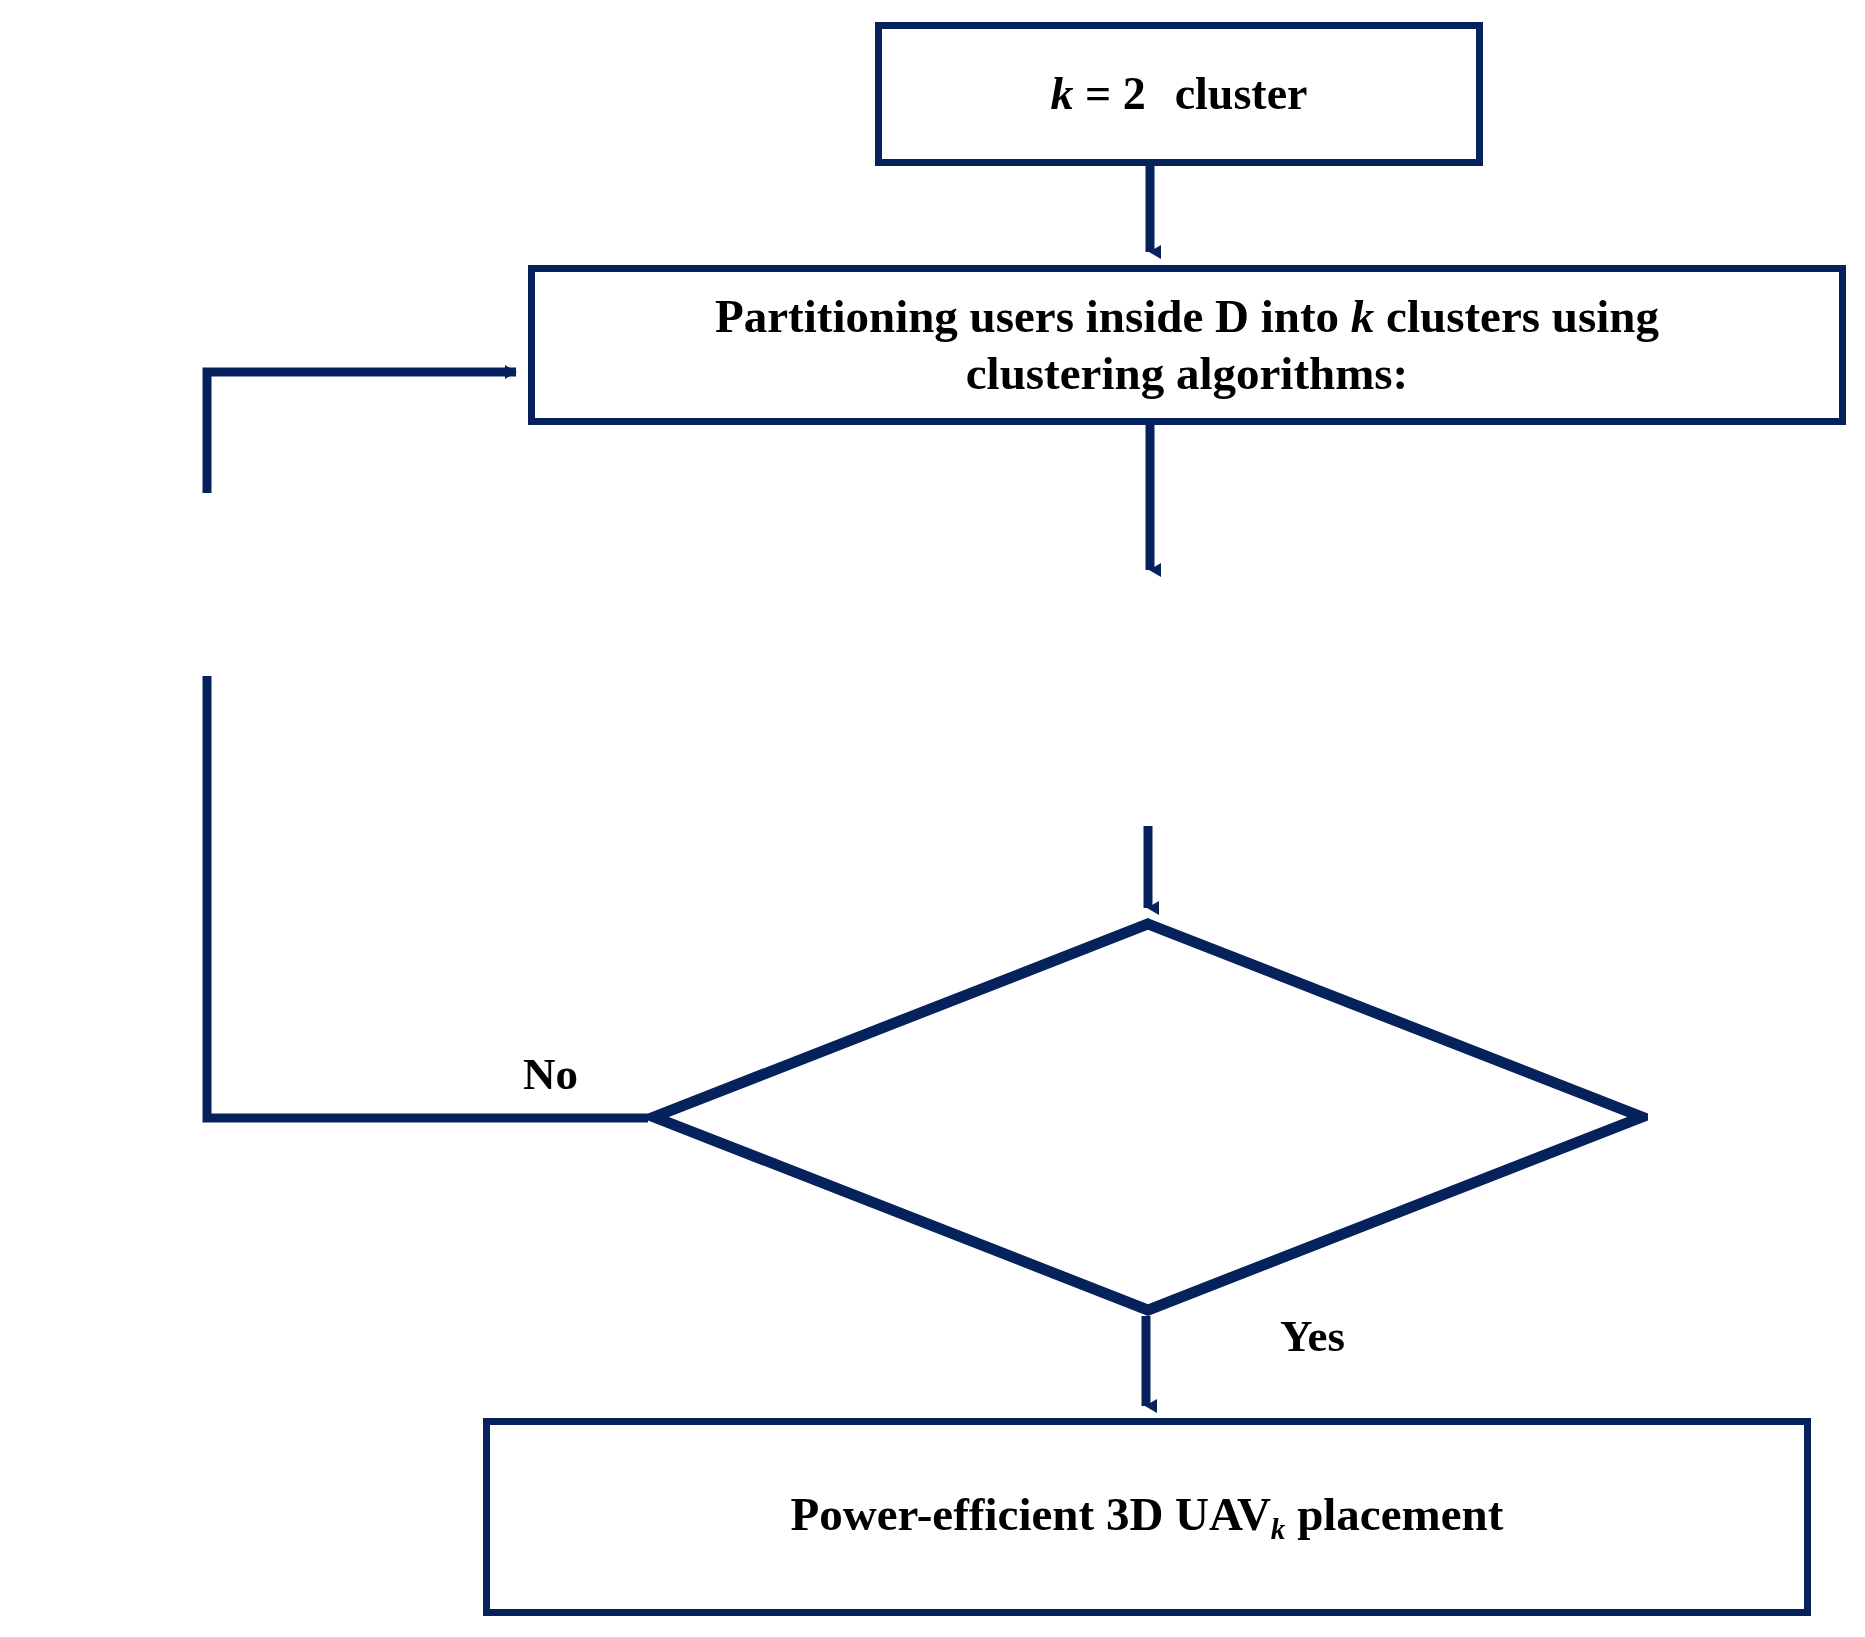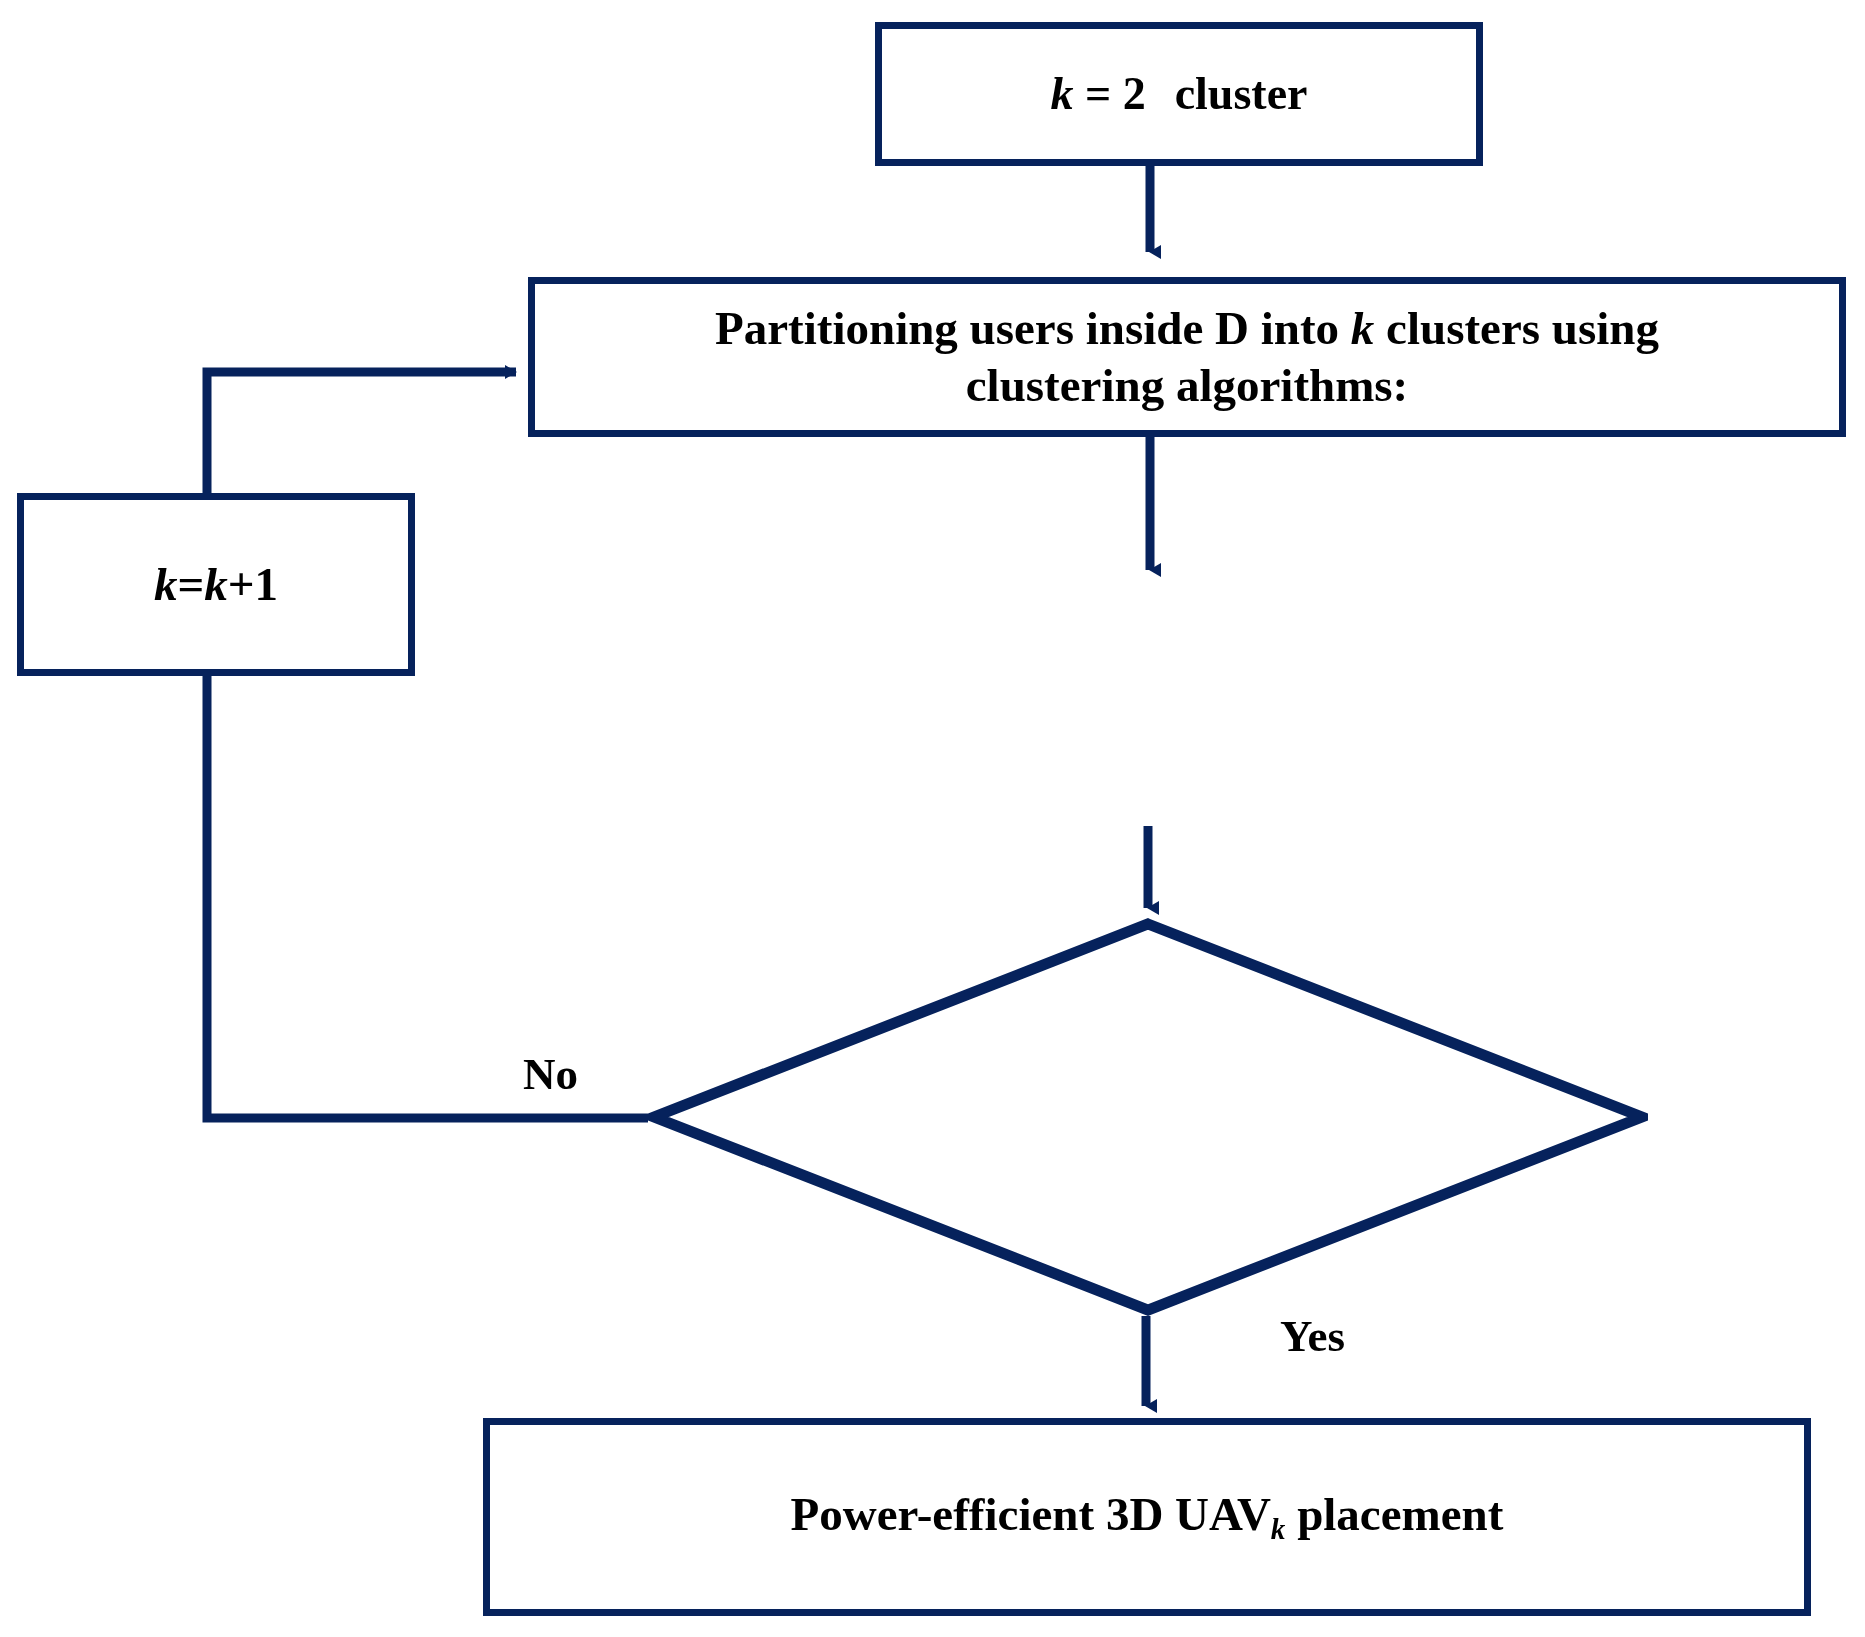"Partitioning users inside D into" #node-partition { margin-top: 12px -> none }
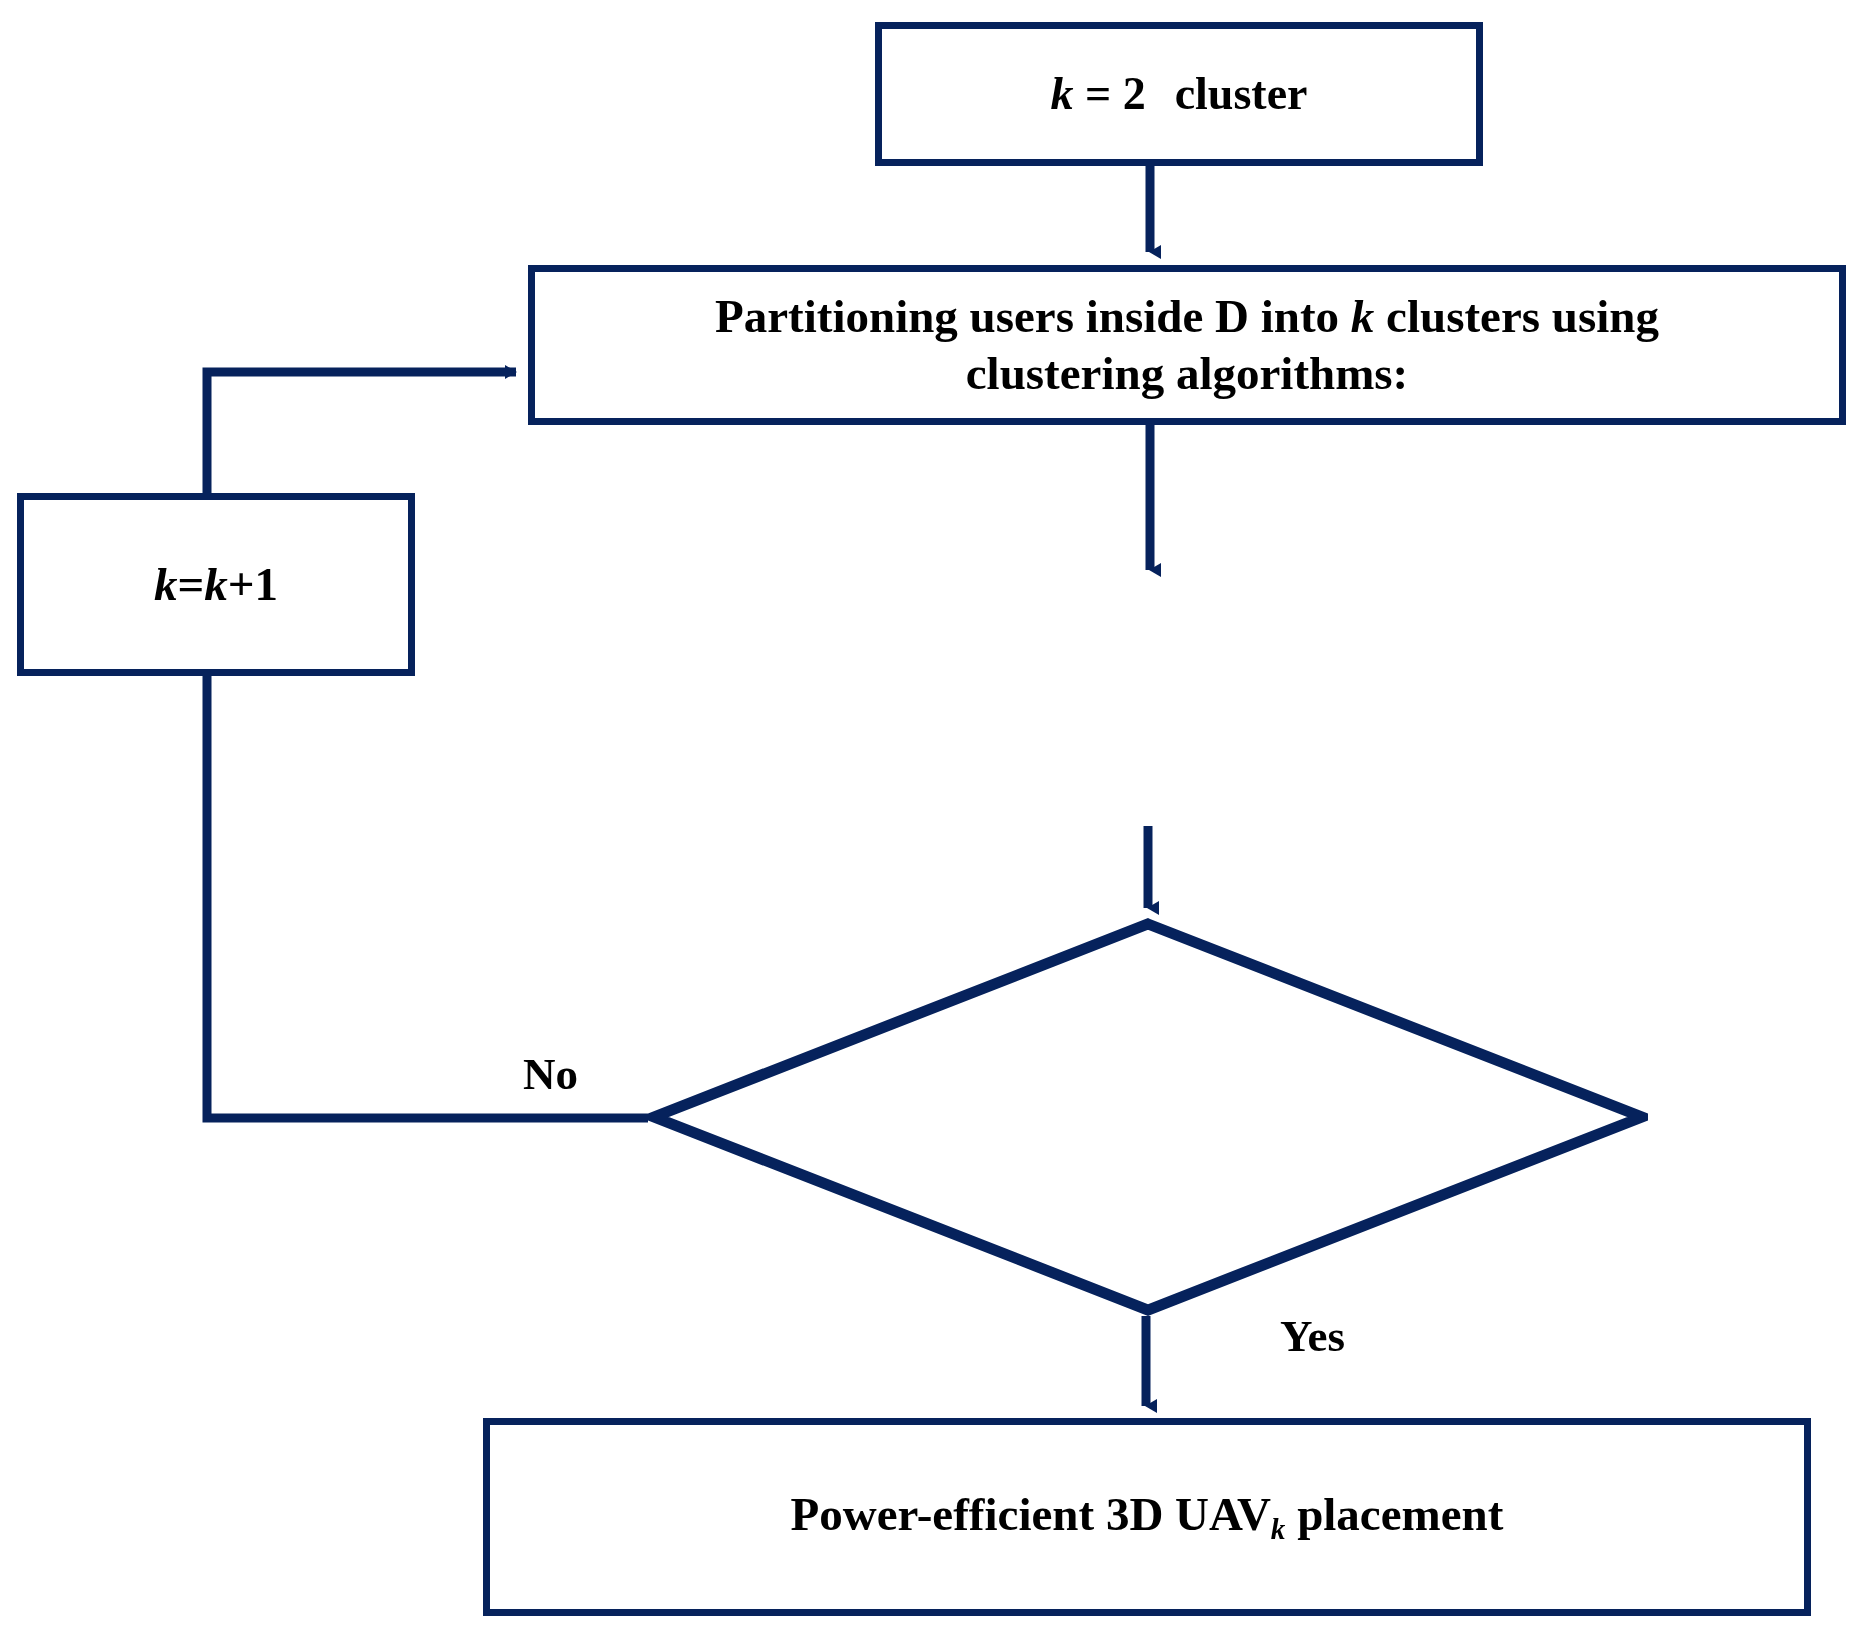"k=k+1" div.node { html: <div> <div> <i>k</i>=<i>k</i>+1 </div> </div> -> none }
